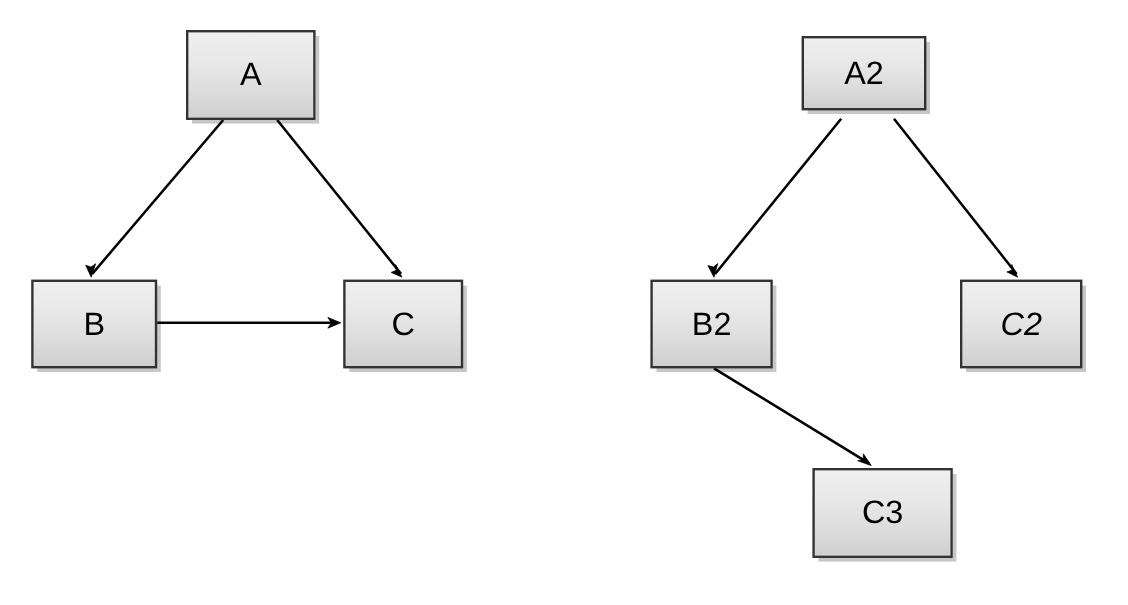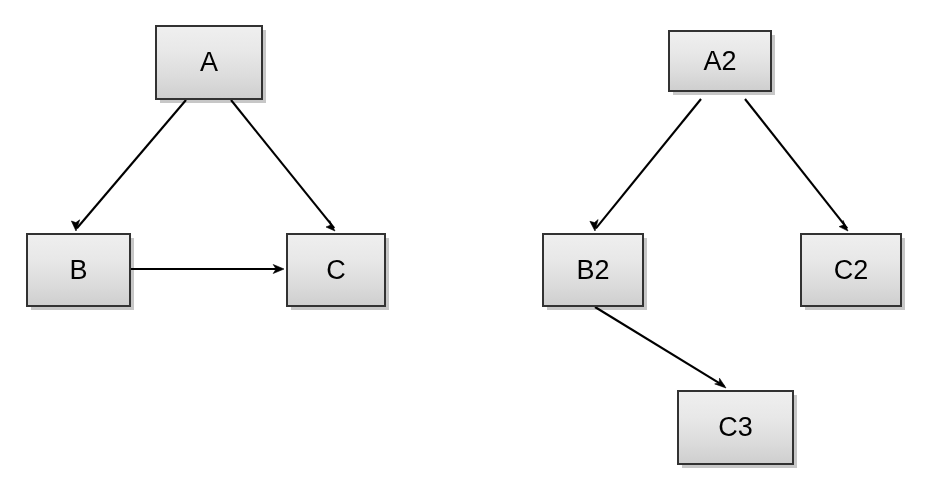"C2" div.node { font-style: none -> italic }
